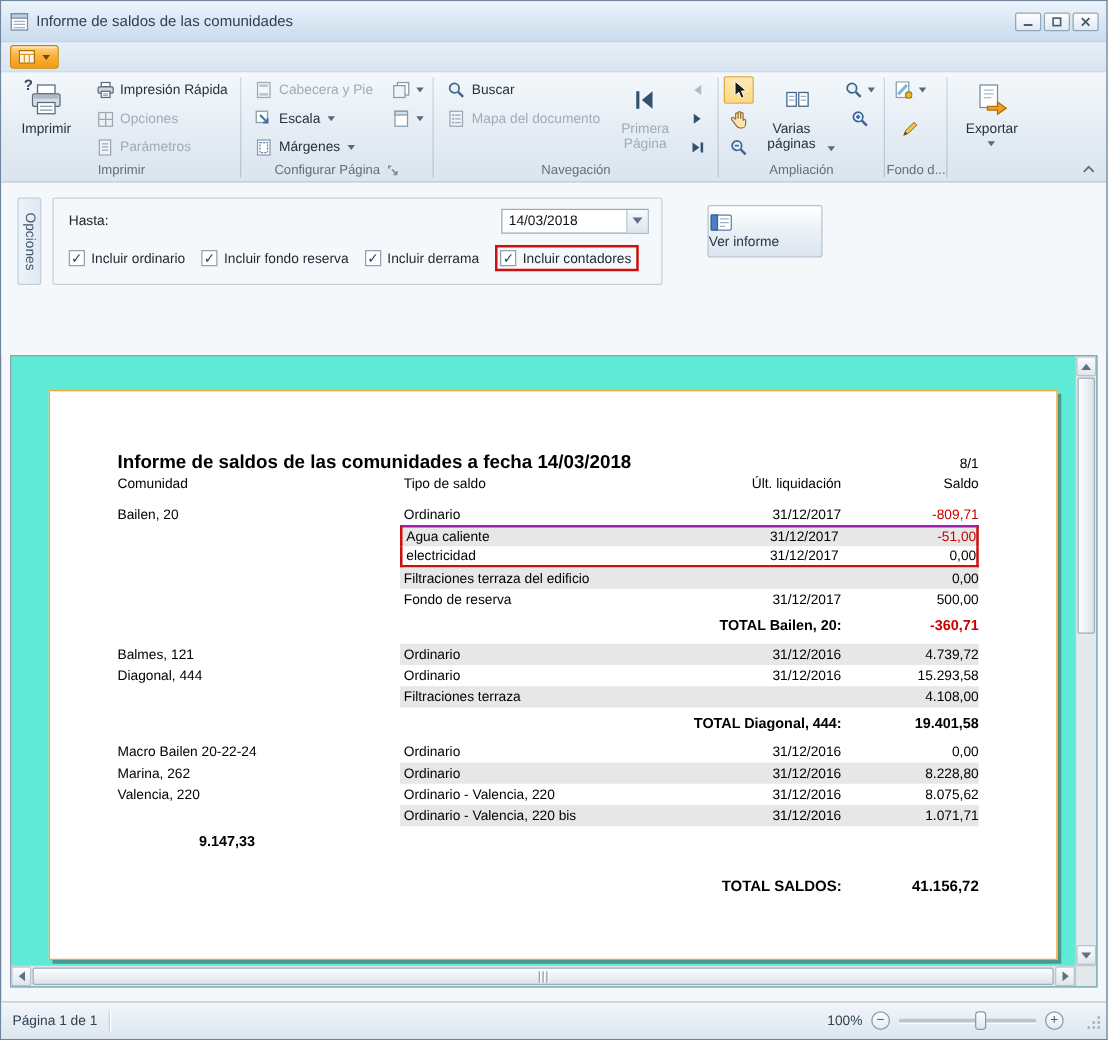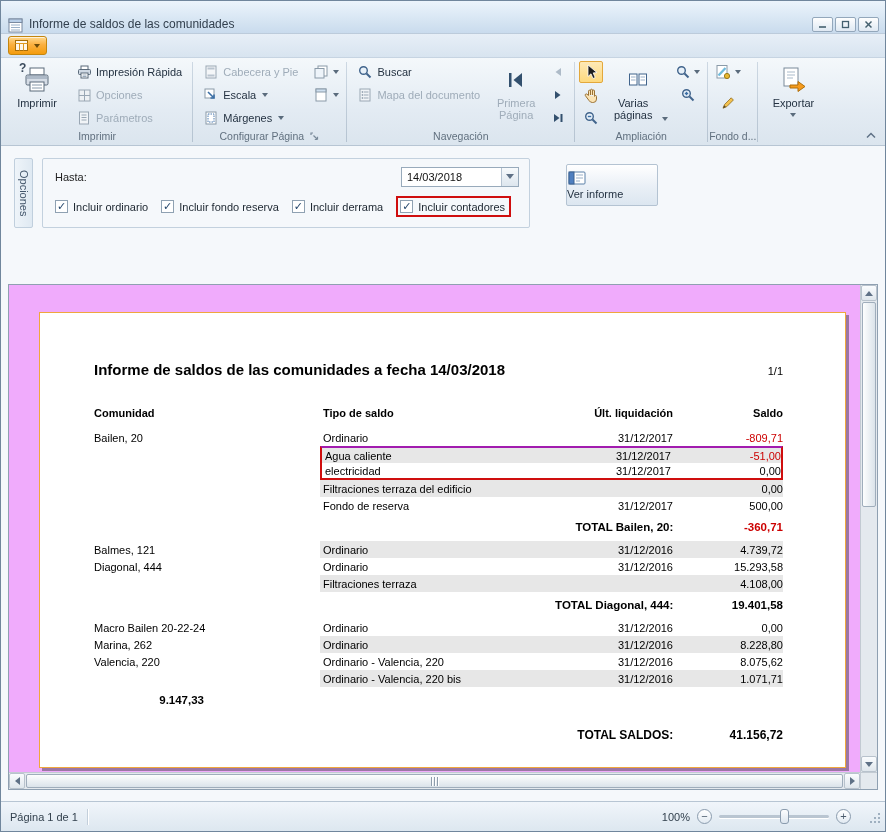"Informe de saldos de las comunidades" .titlebar { align-items: flex-start -> center }
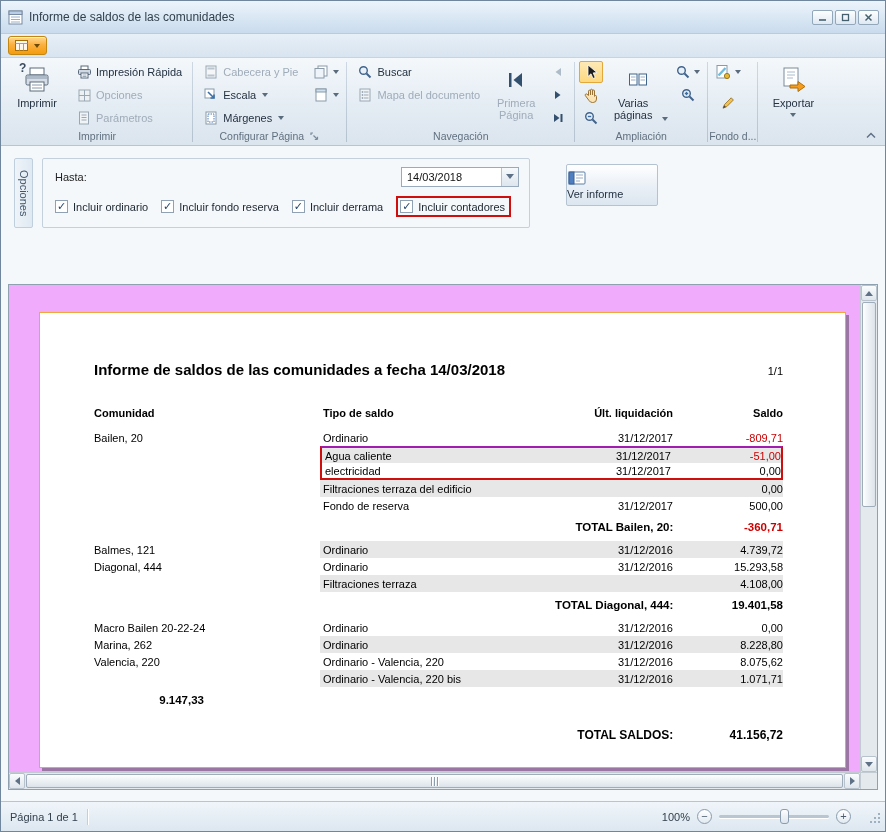"Informe de saldos de las comunidades a" .preview { background: #f0abfc -> #5eead4 }
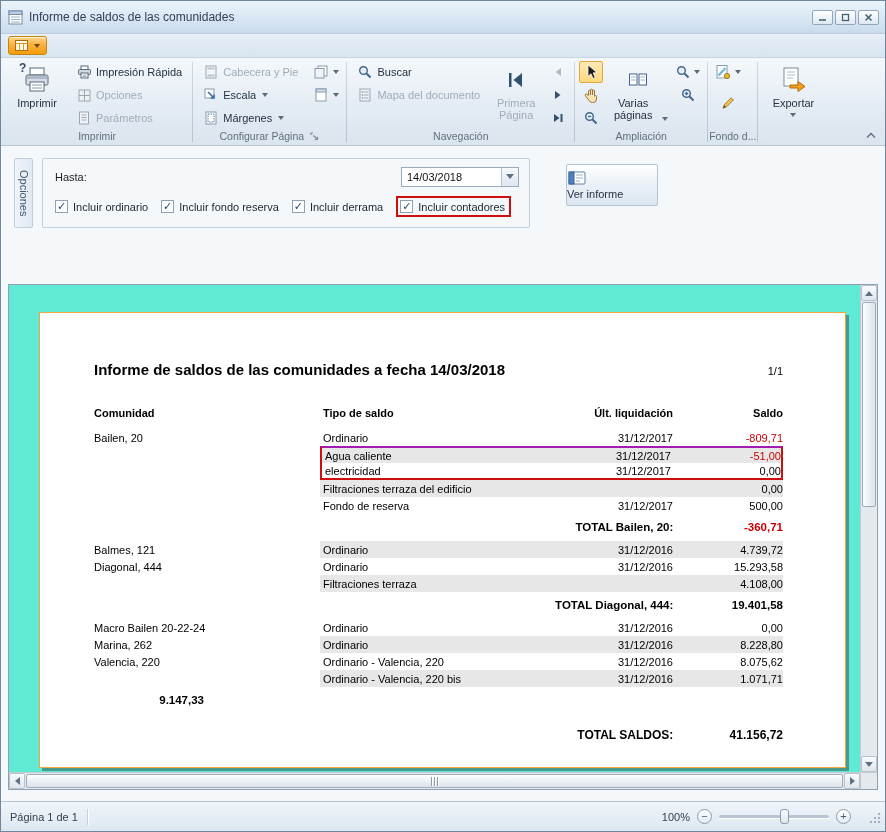"1/1" span.rep-pagenum { text: 1/1 -> 8/1 }
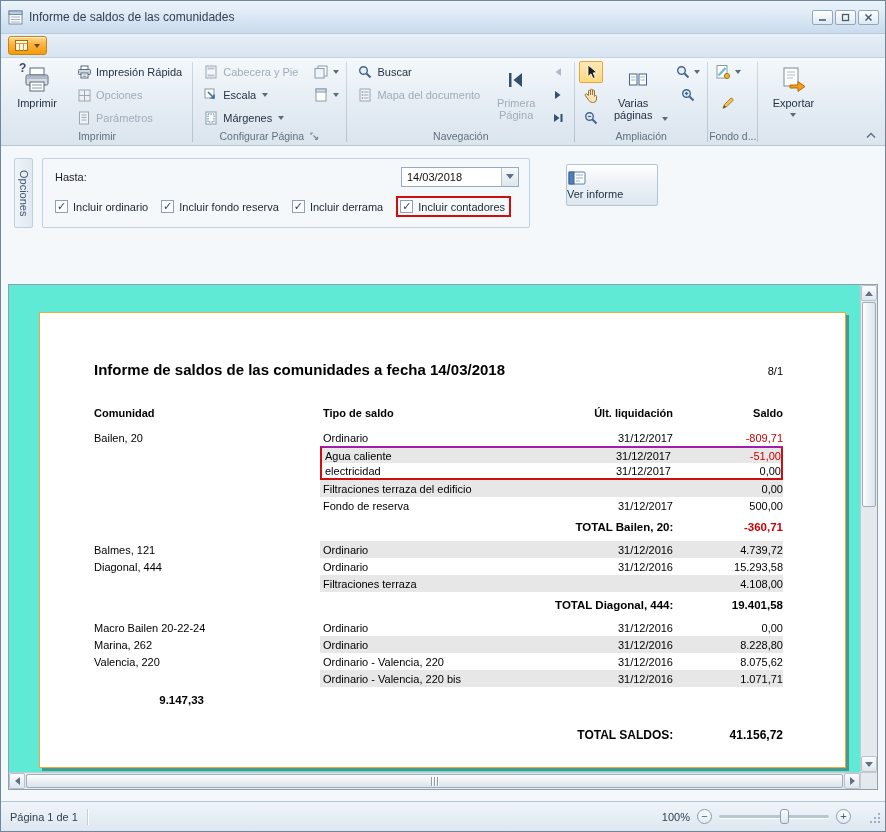"Comunidad" .rrow.rhead { font-weight: bold -> normal; margin-top: 26px -> none }
